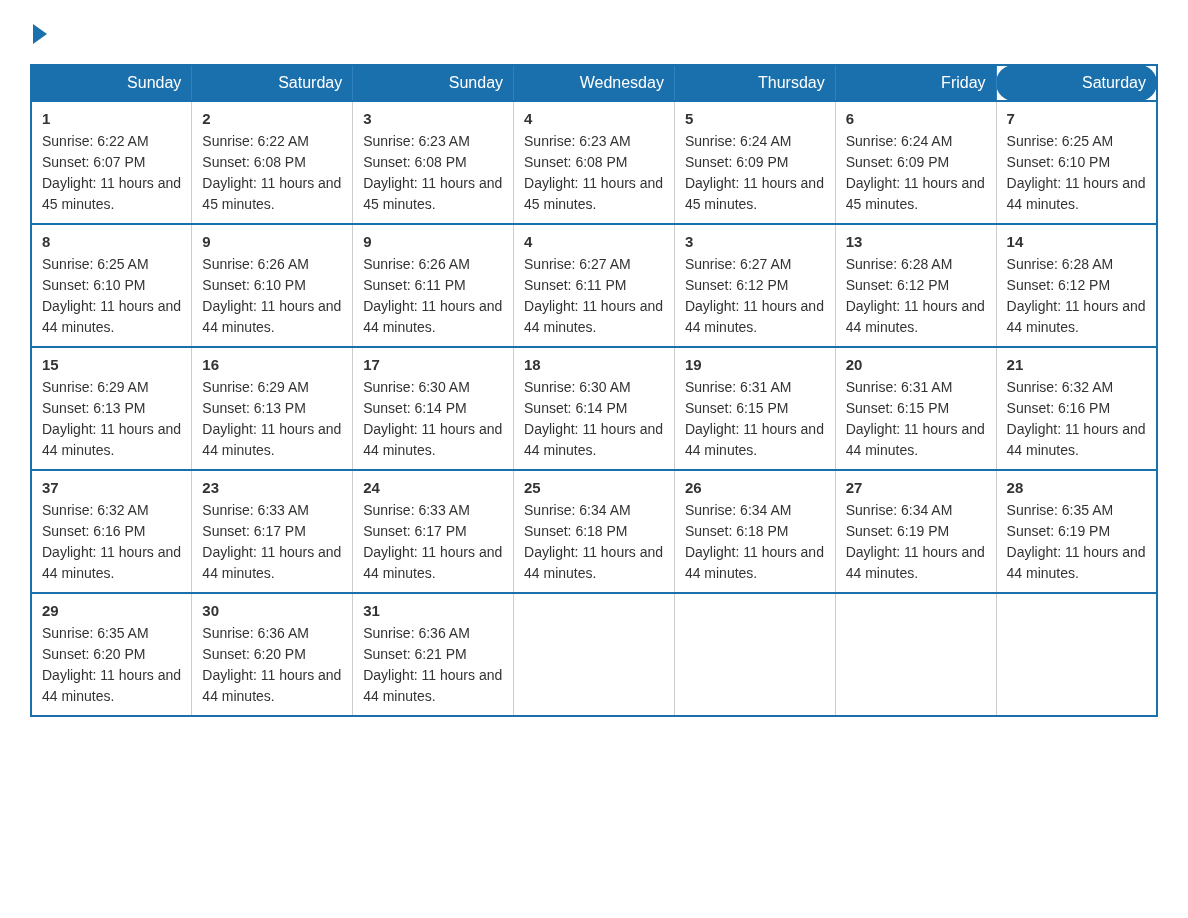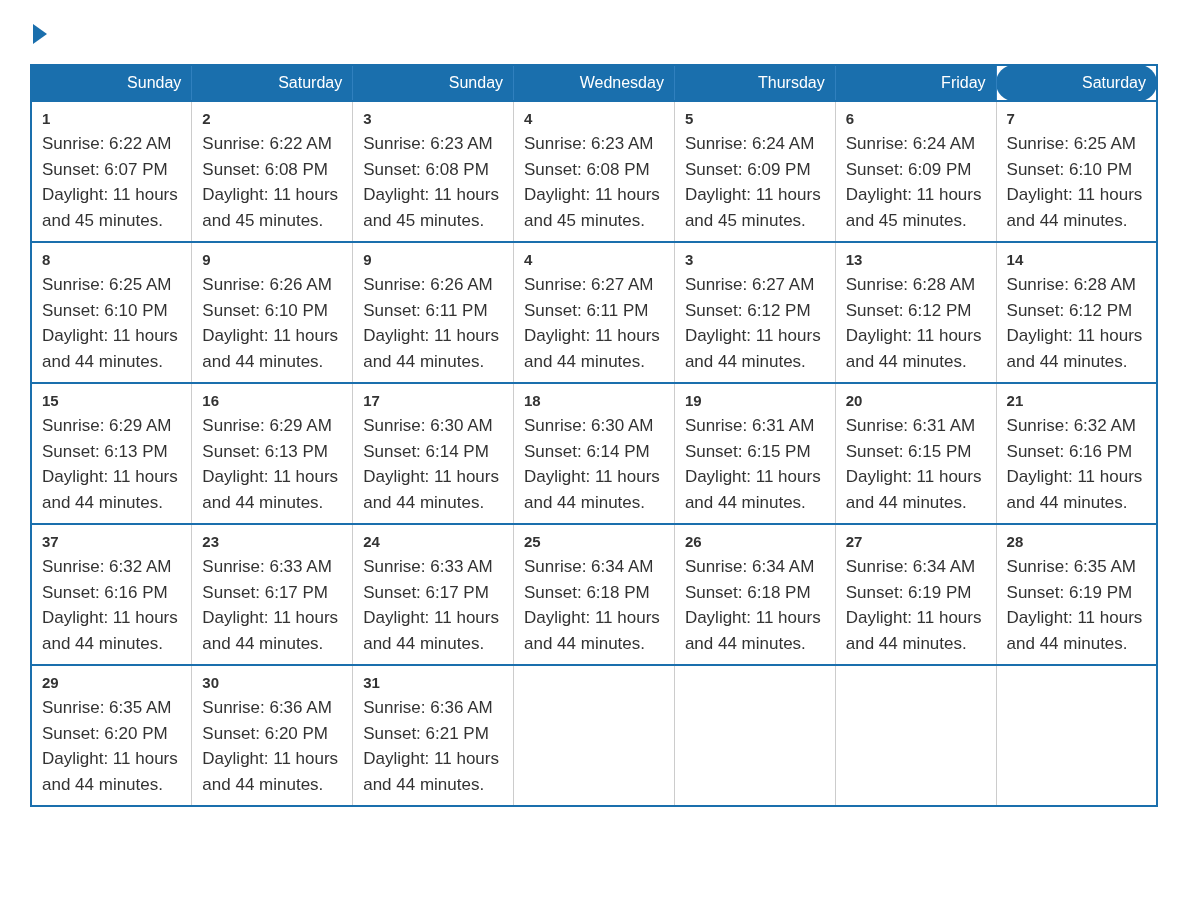"Sunrise: 6:22 AM" .day-info { font-size: 17px -> 14px }
